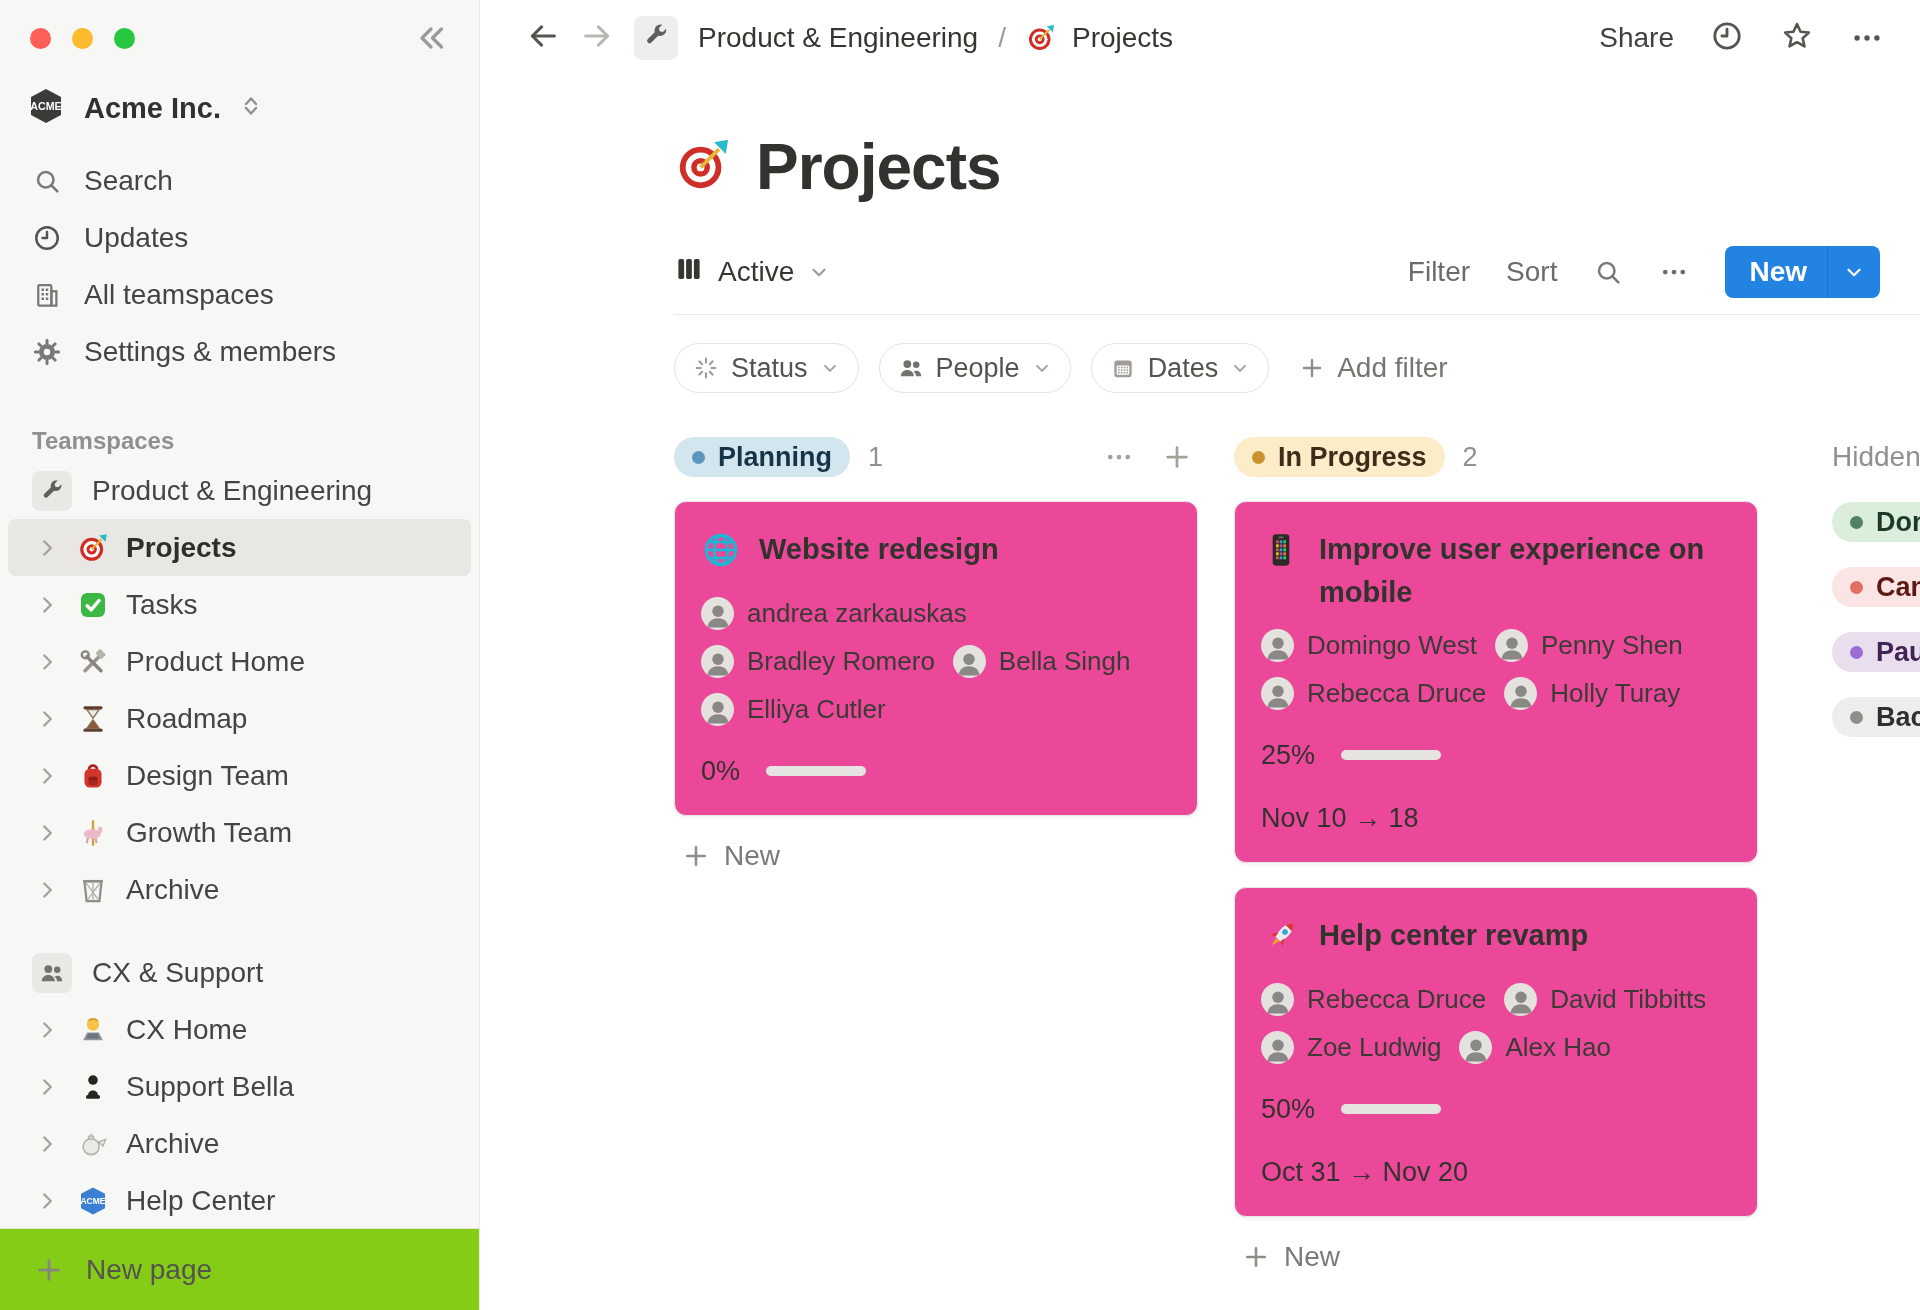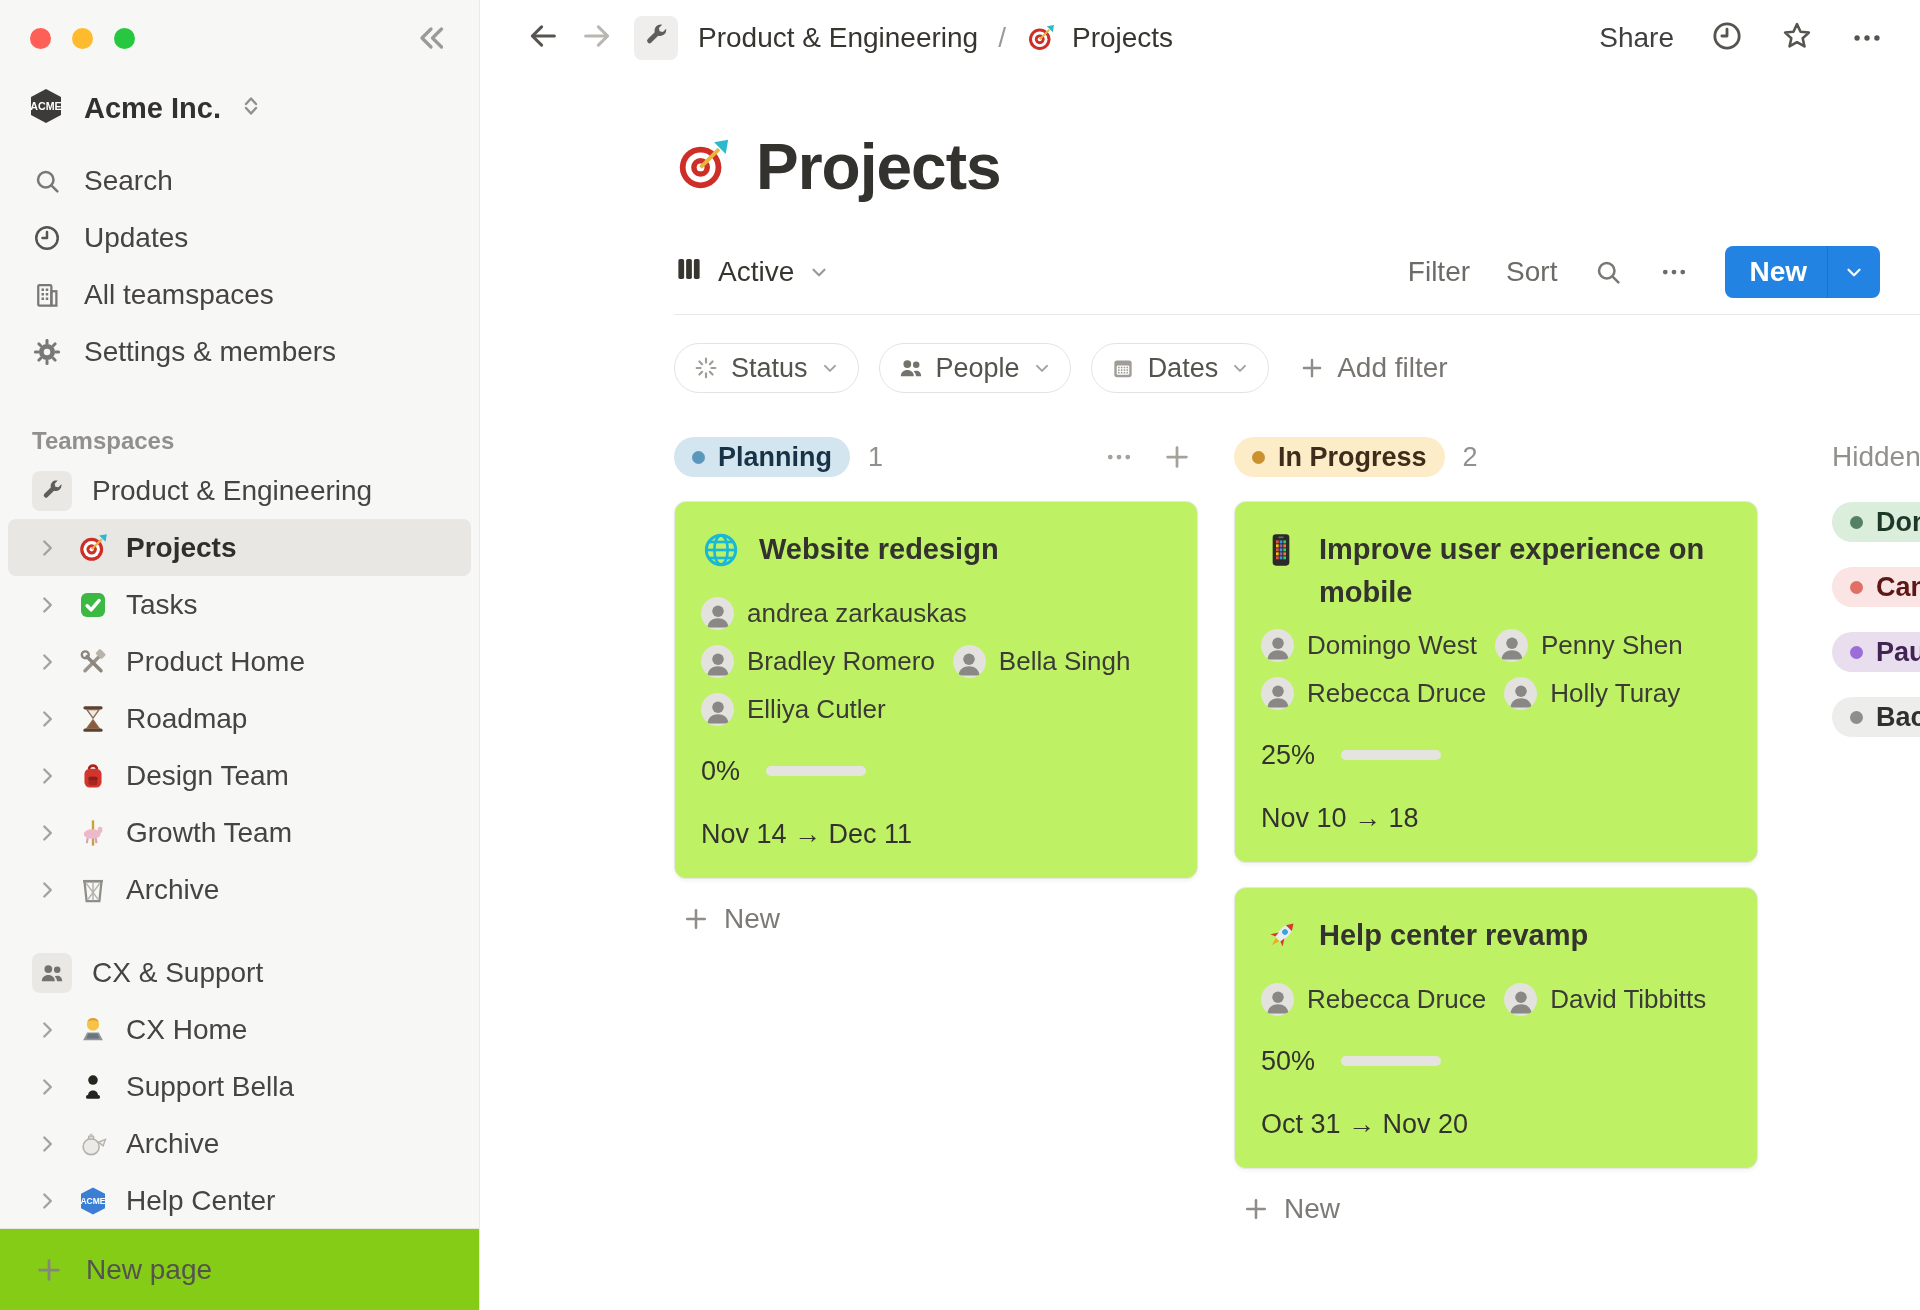"Website redesign" .card { background: #bef264 -> #ec4899 }
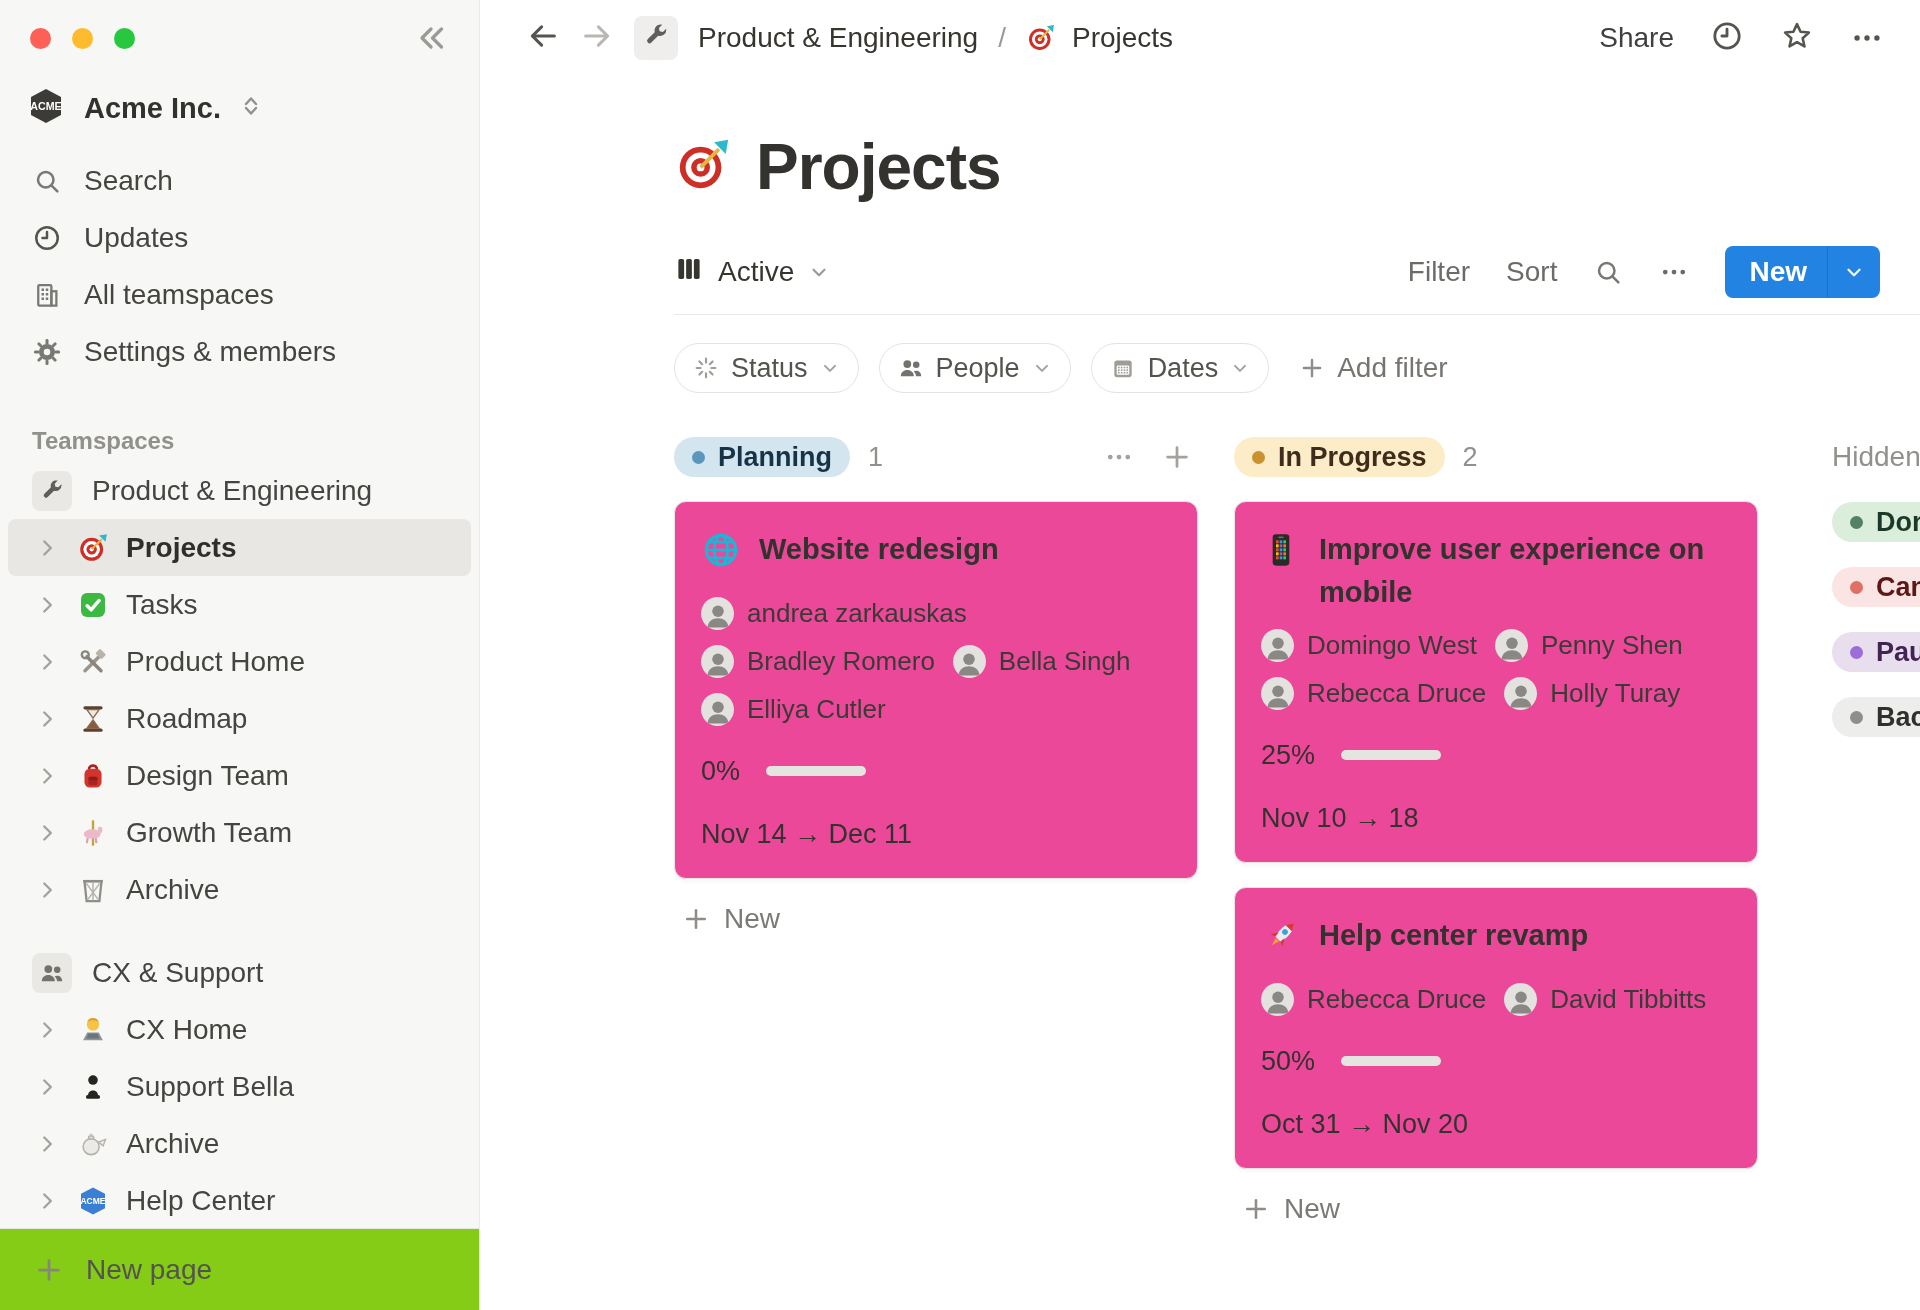"Nov 14 → Dec 11" div.dates { html: <div>Nov 14 → Dec 11</div> -> none }
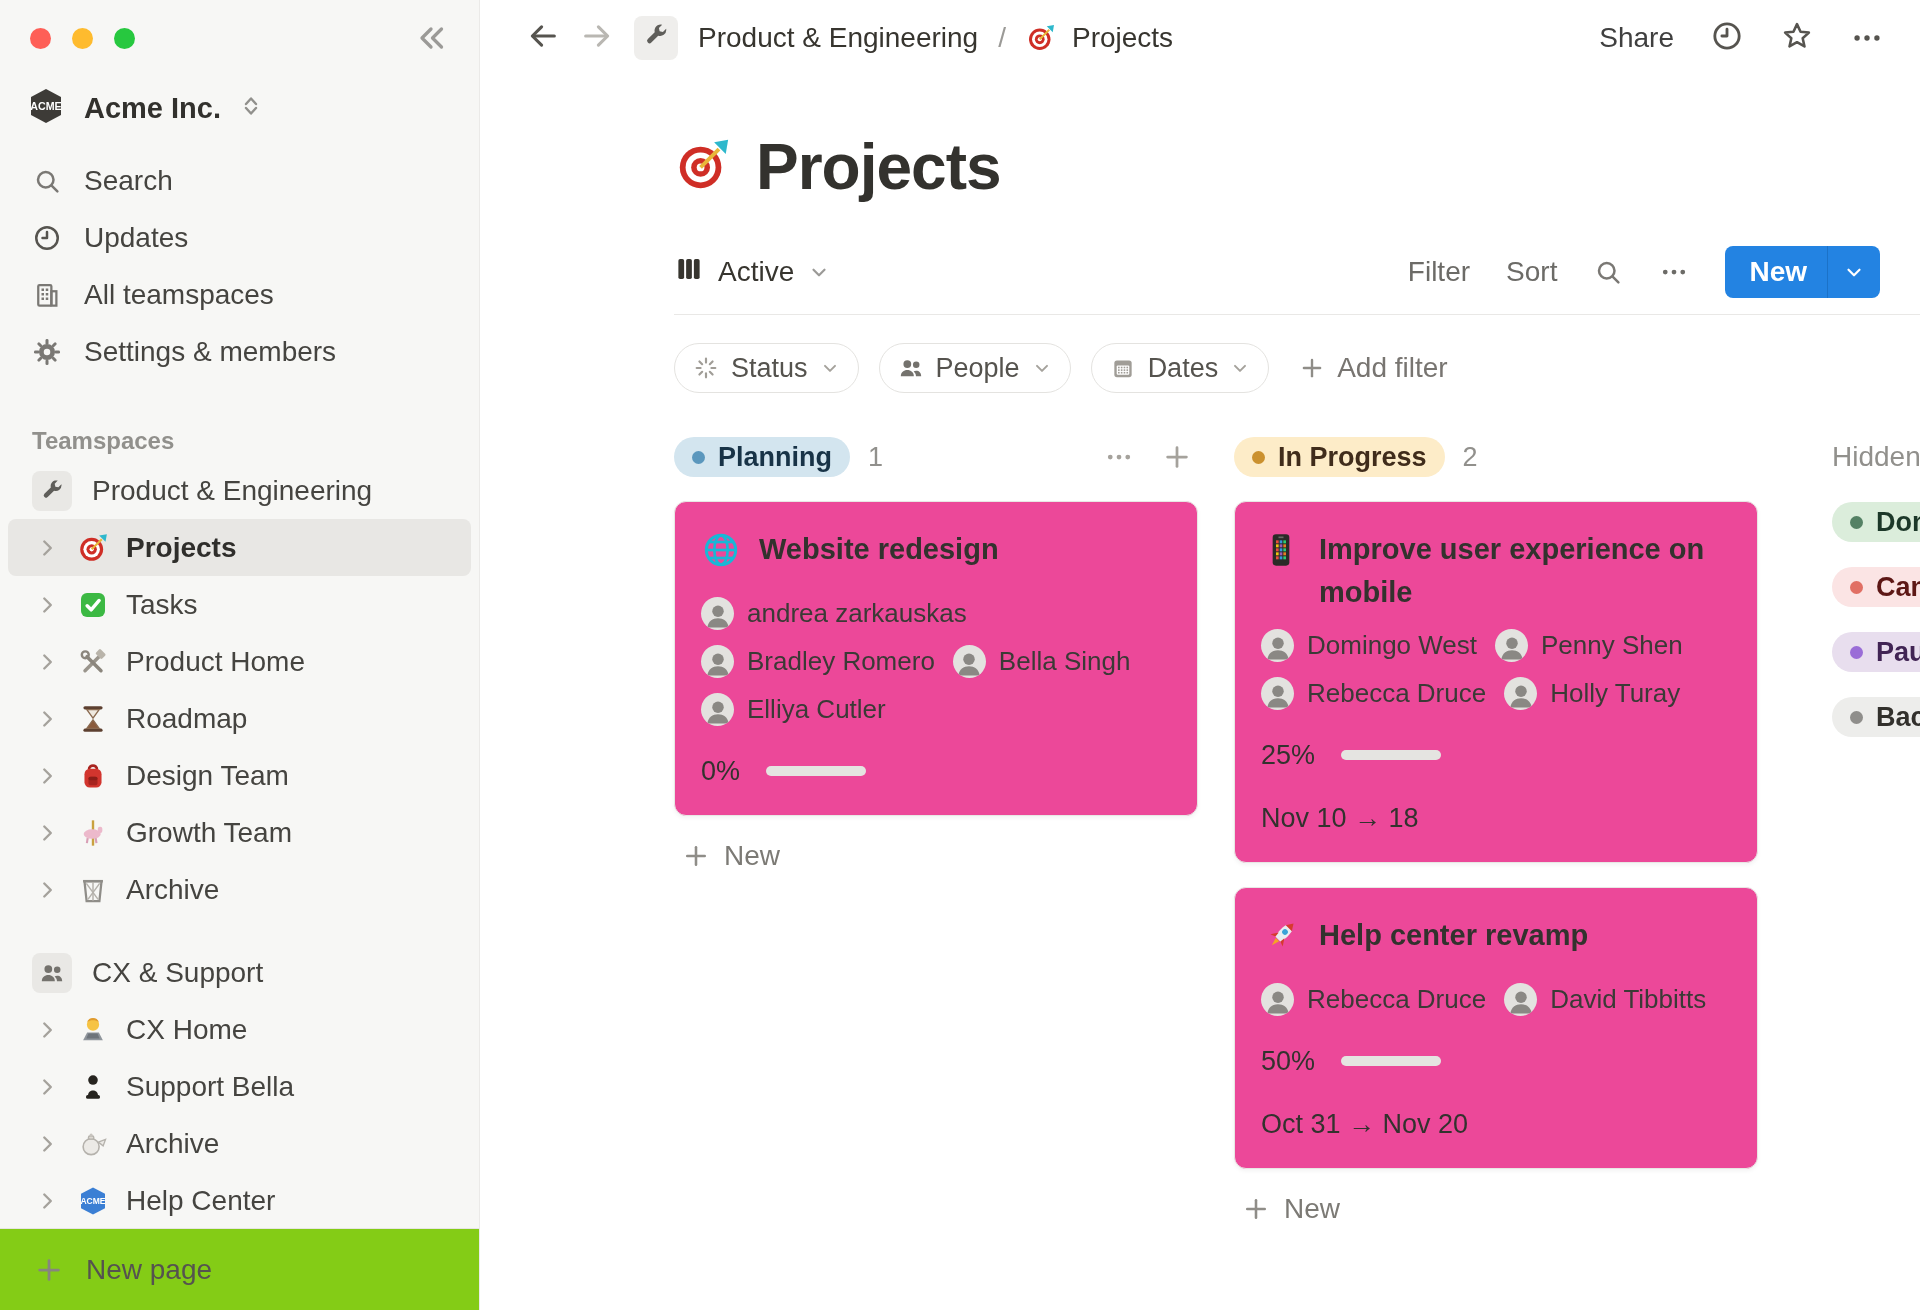"Zoe Ludwig" div.prow { html: none -> <div> <span> <span> <svg> <circle></circle> <path></path> </svg> </span> <span>Zoe Ludwig</span> </span> <span> <span> <svg> <circle></circle> <path></path> </svg> </span> <span>Alex Hao</span> </span> </div> }
